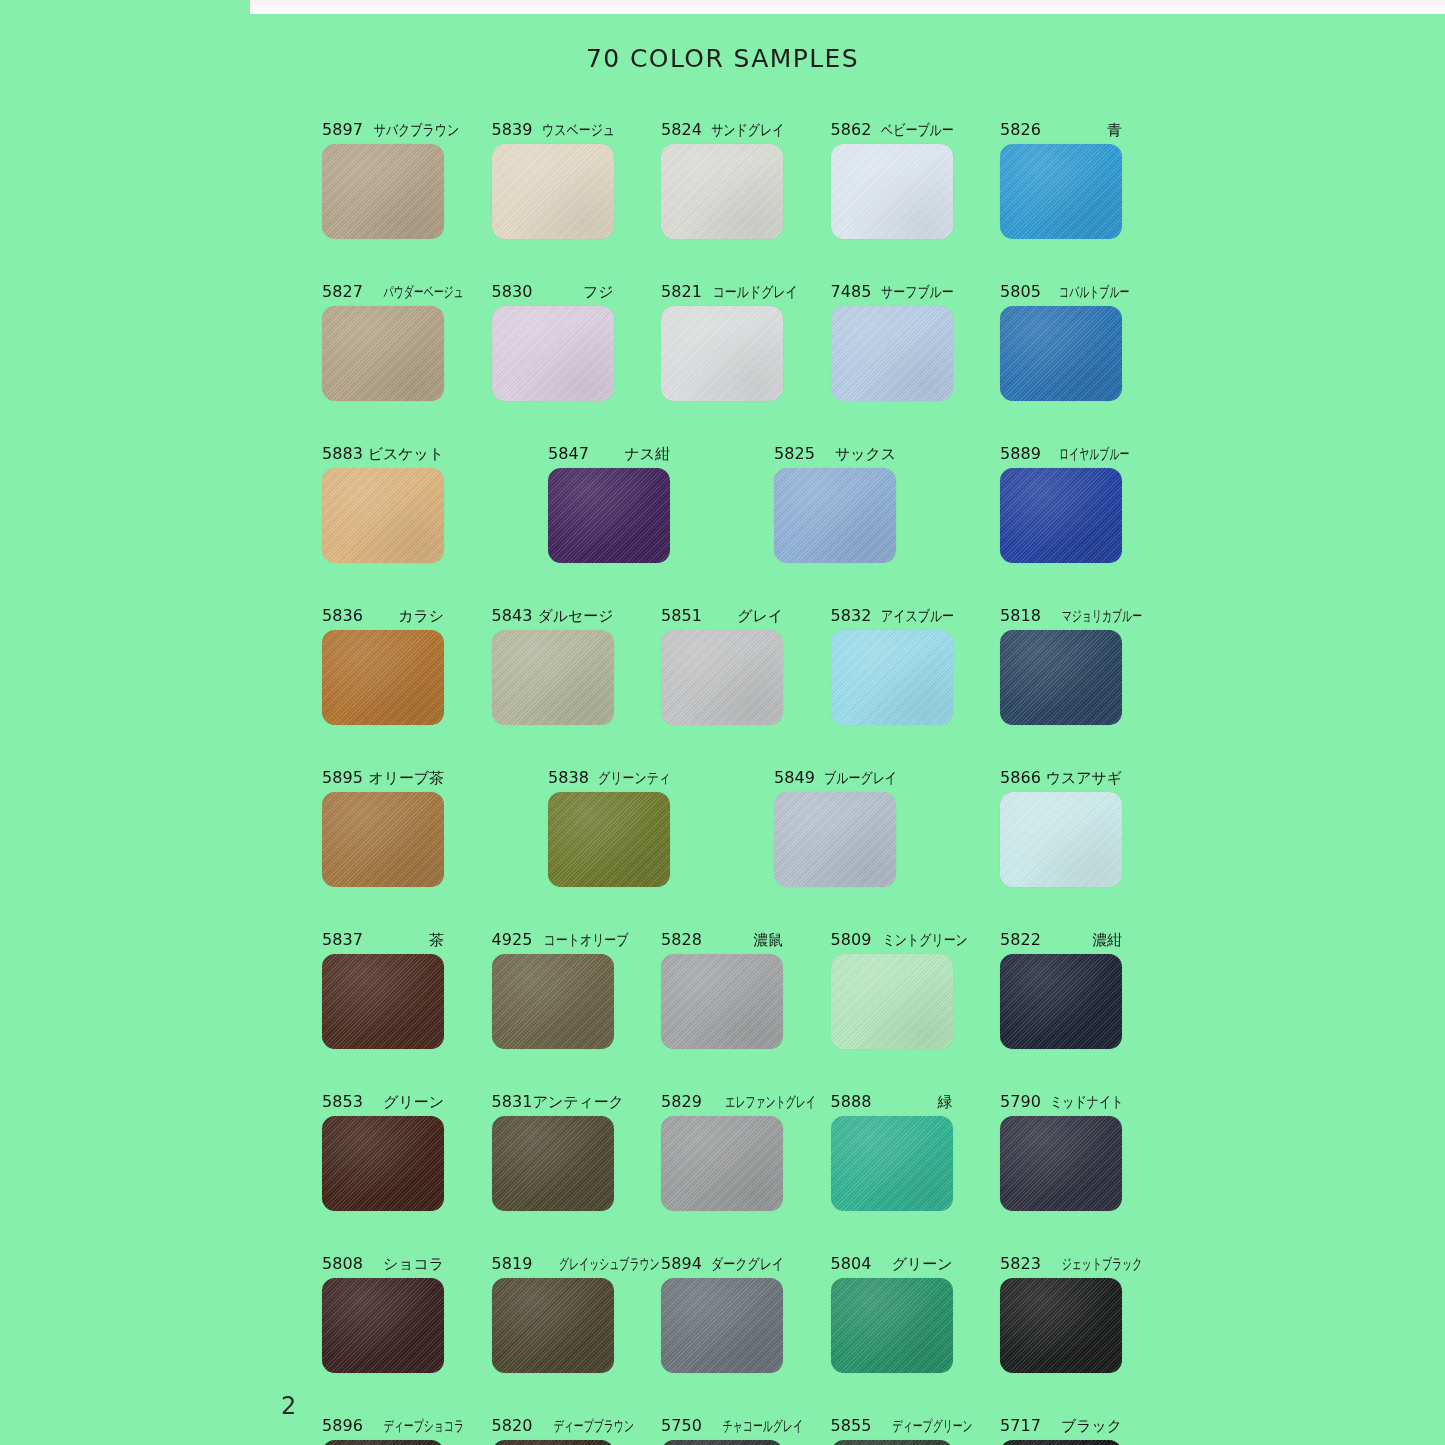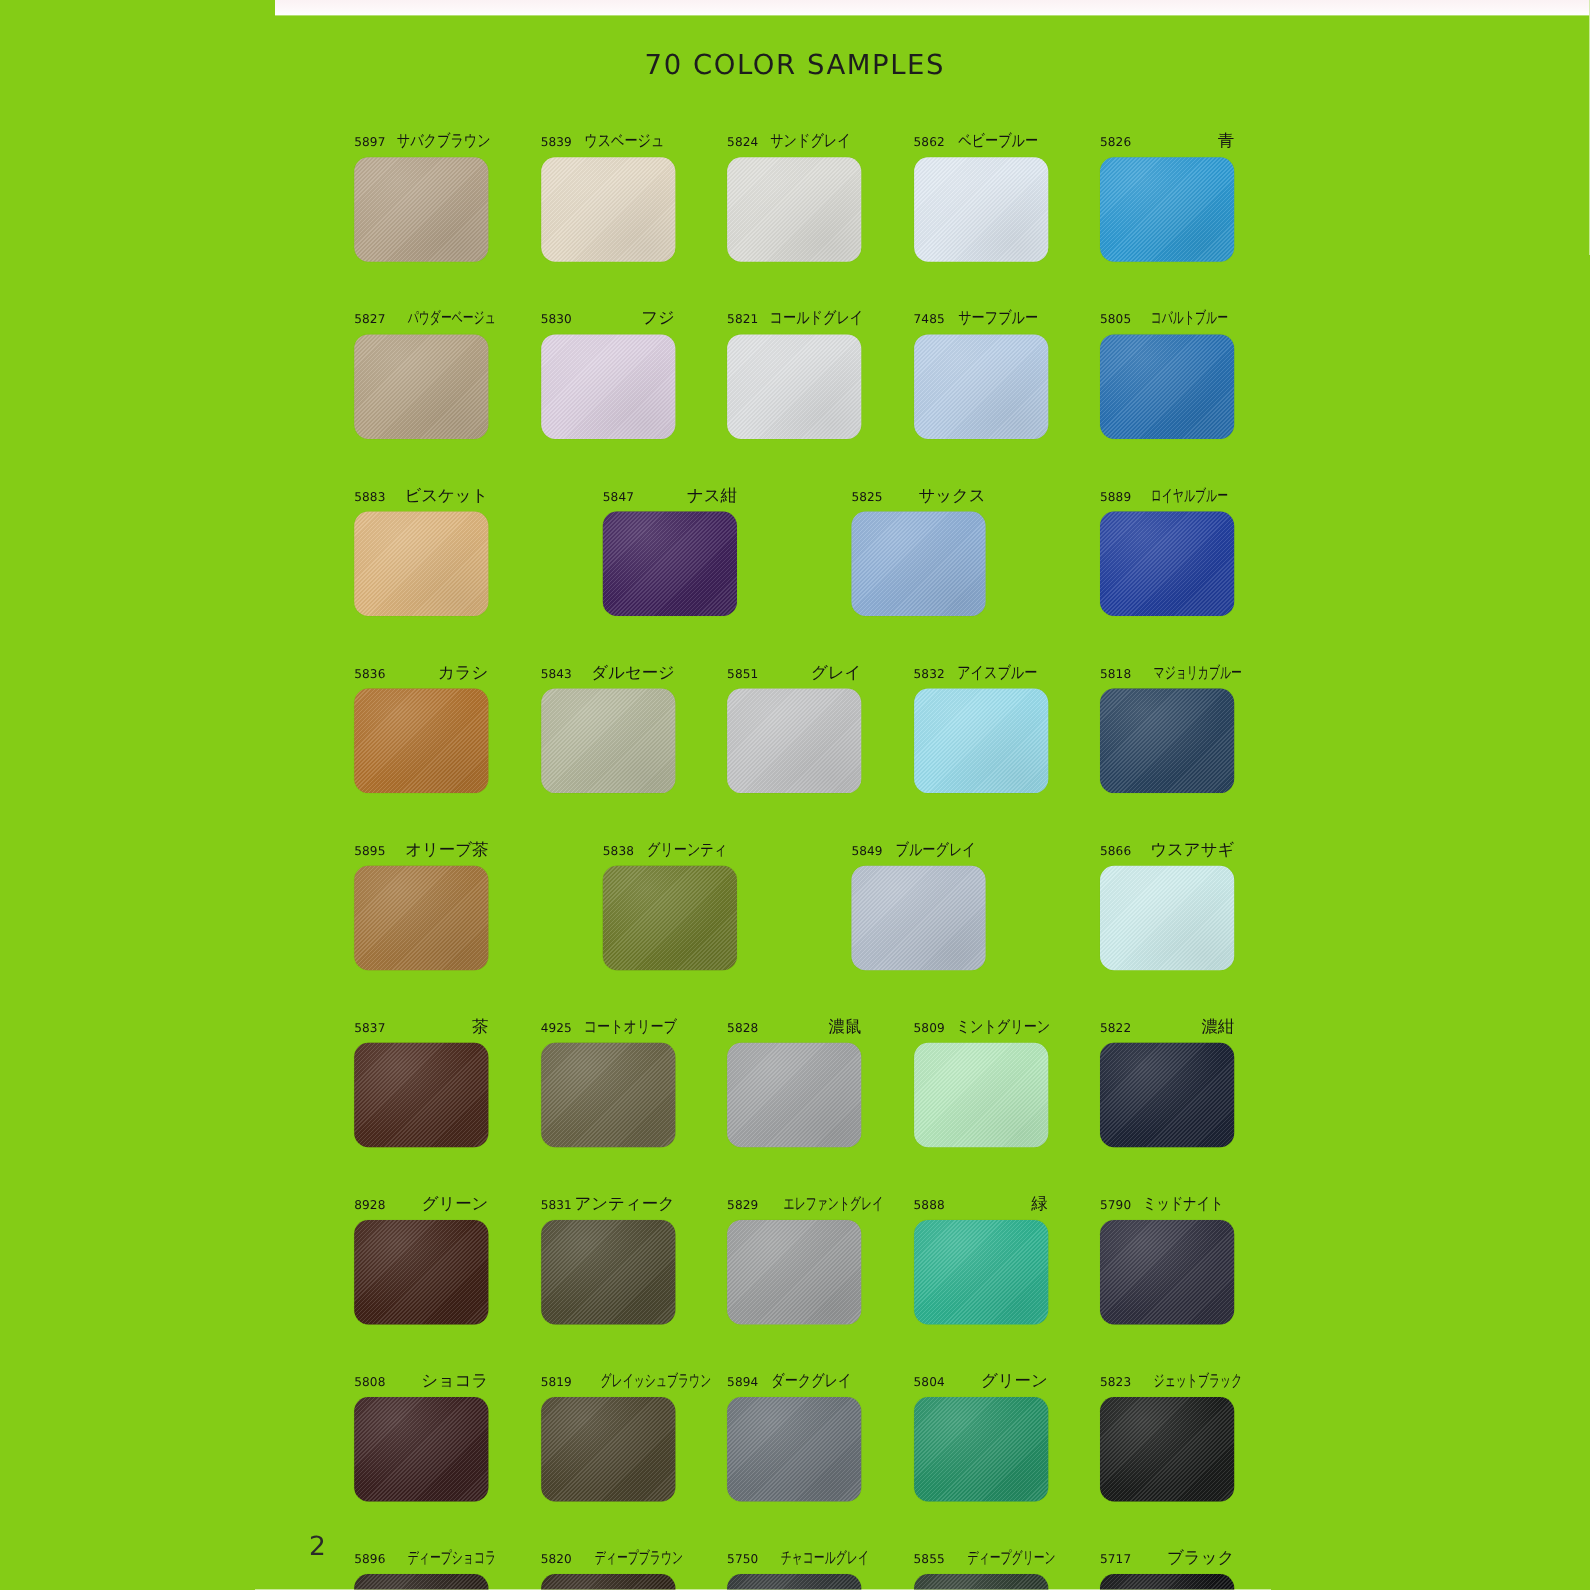"70 COLOR SAMPLES" #page { background: #84cc16 -> #86efac }
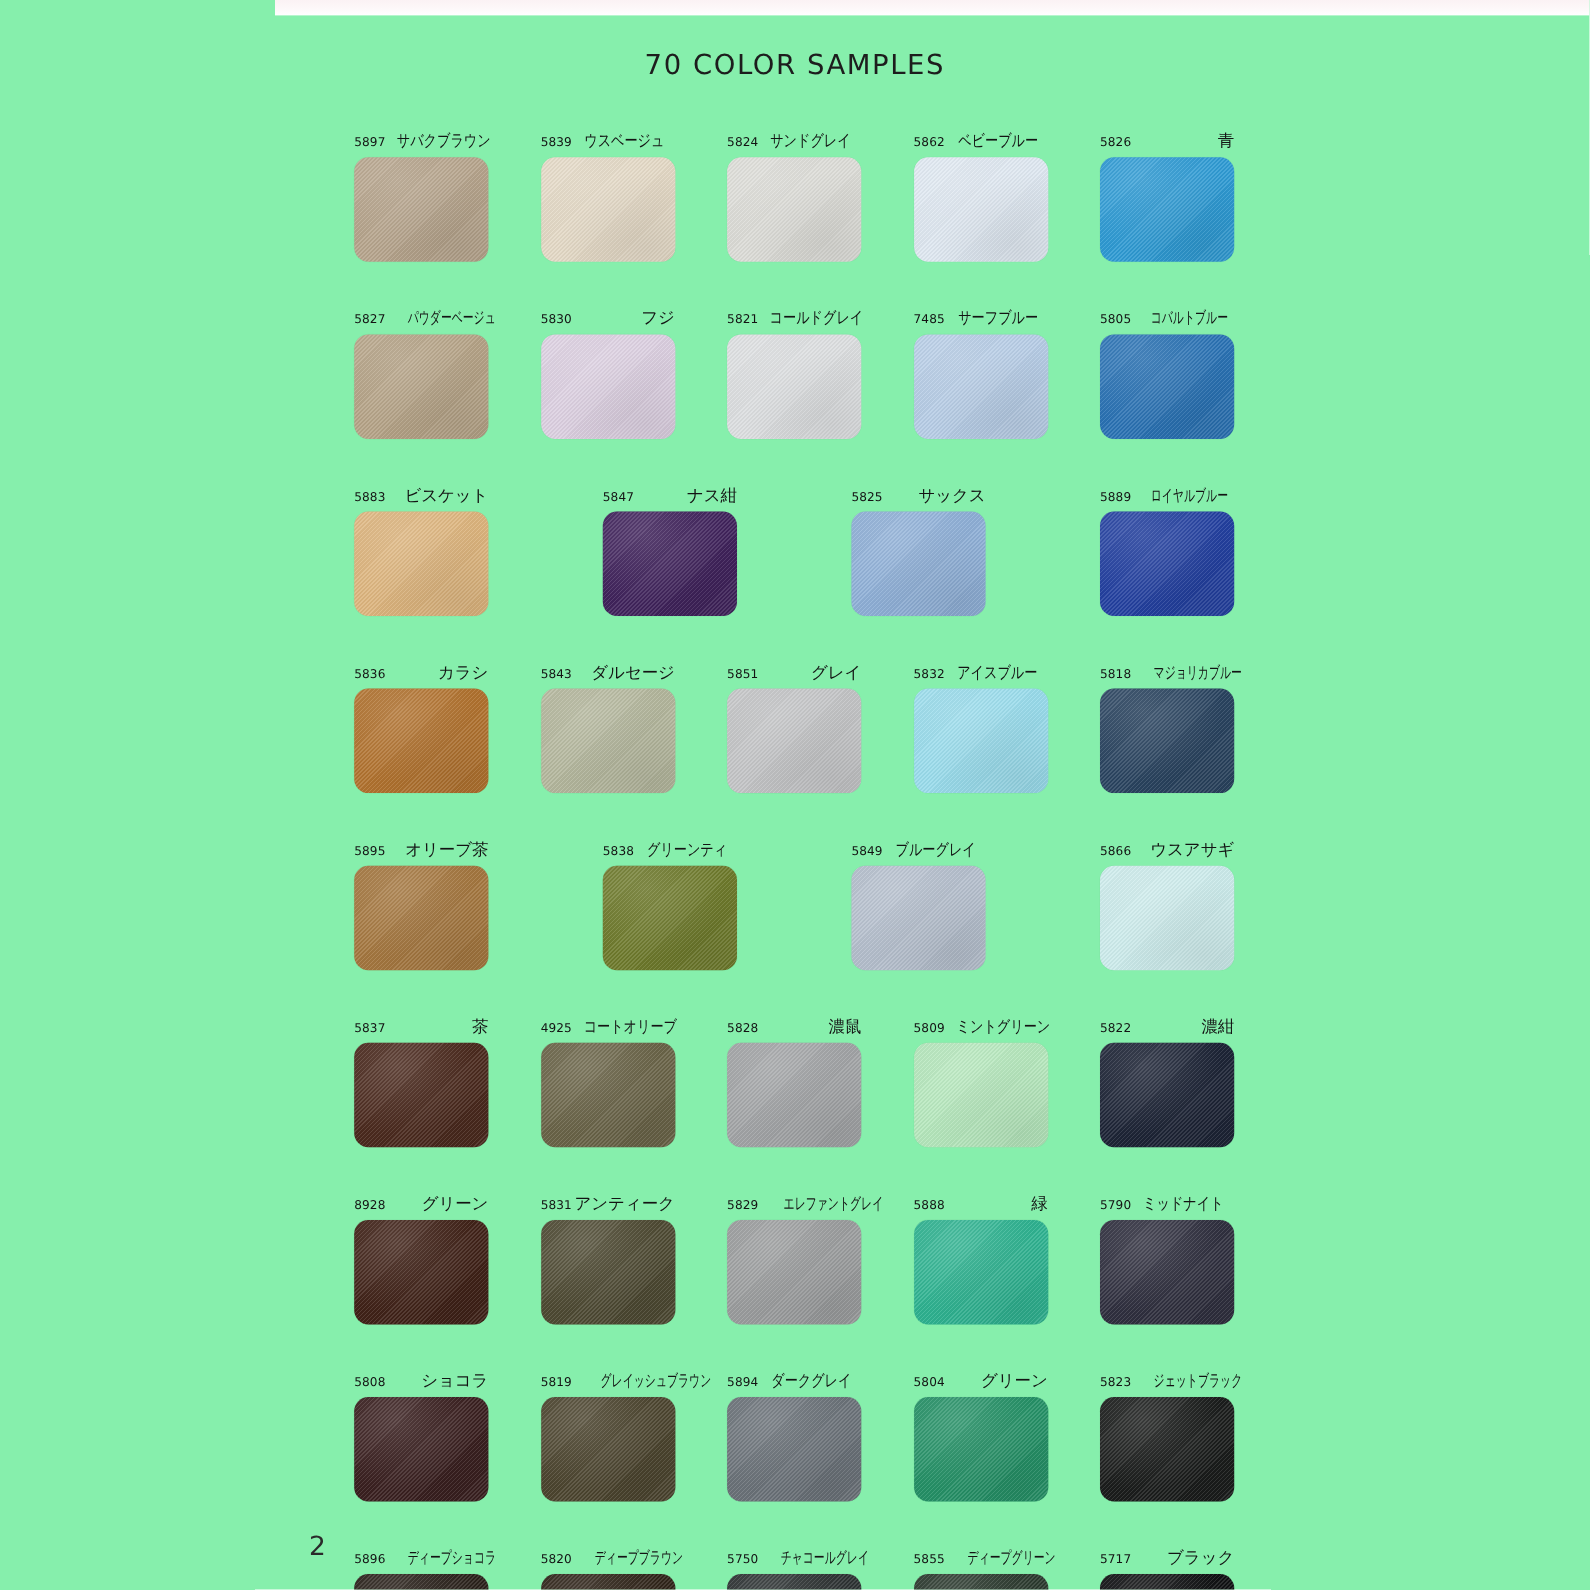"5897" .swatch-code { font-size: 11px -> 16px }
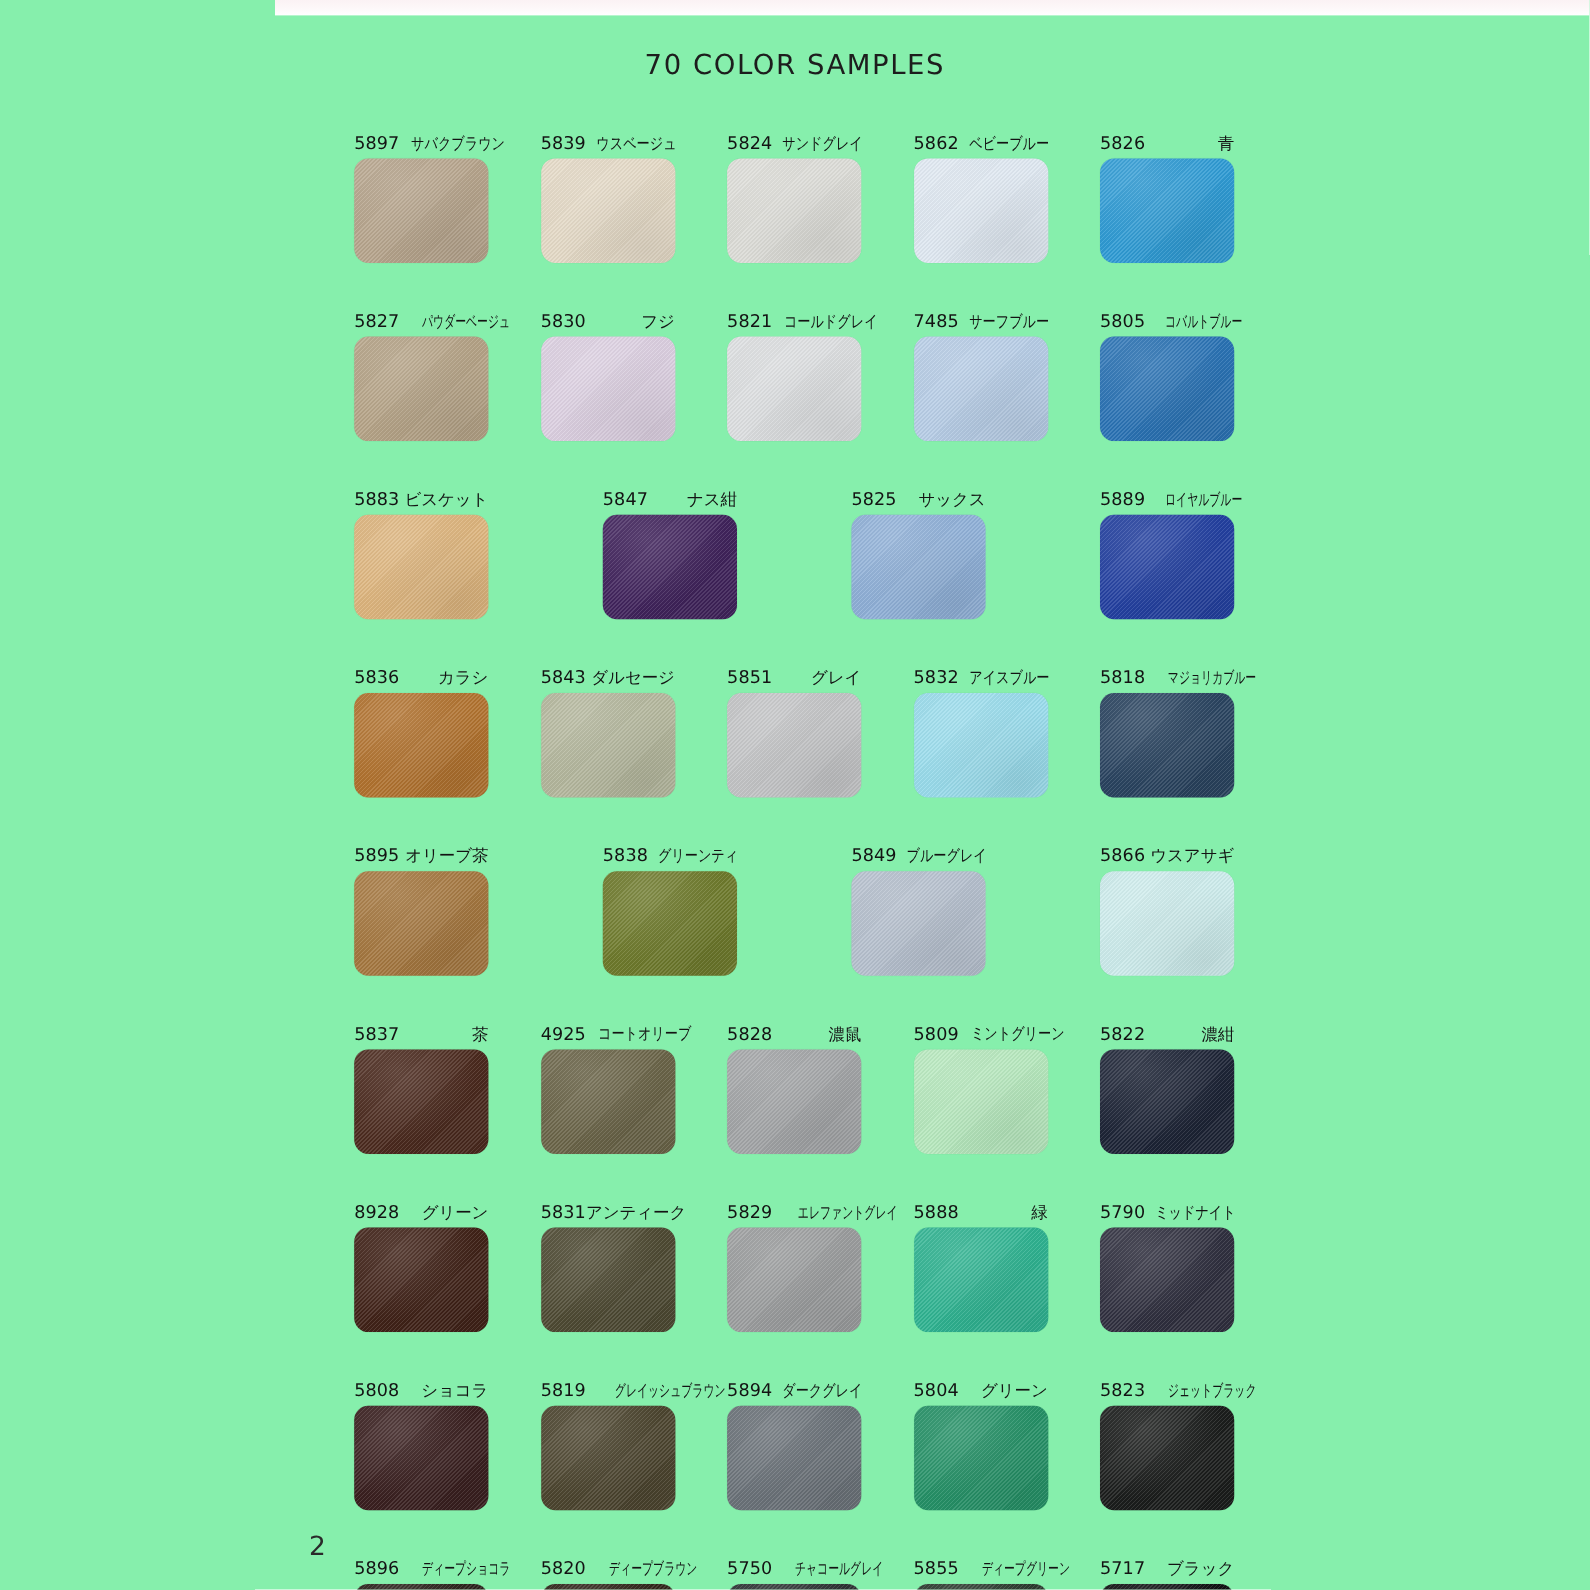"8928" span.swatch-code { text: 8928 -> 5853 }
